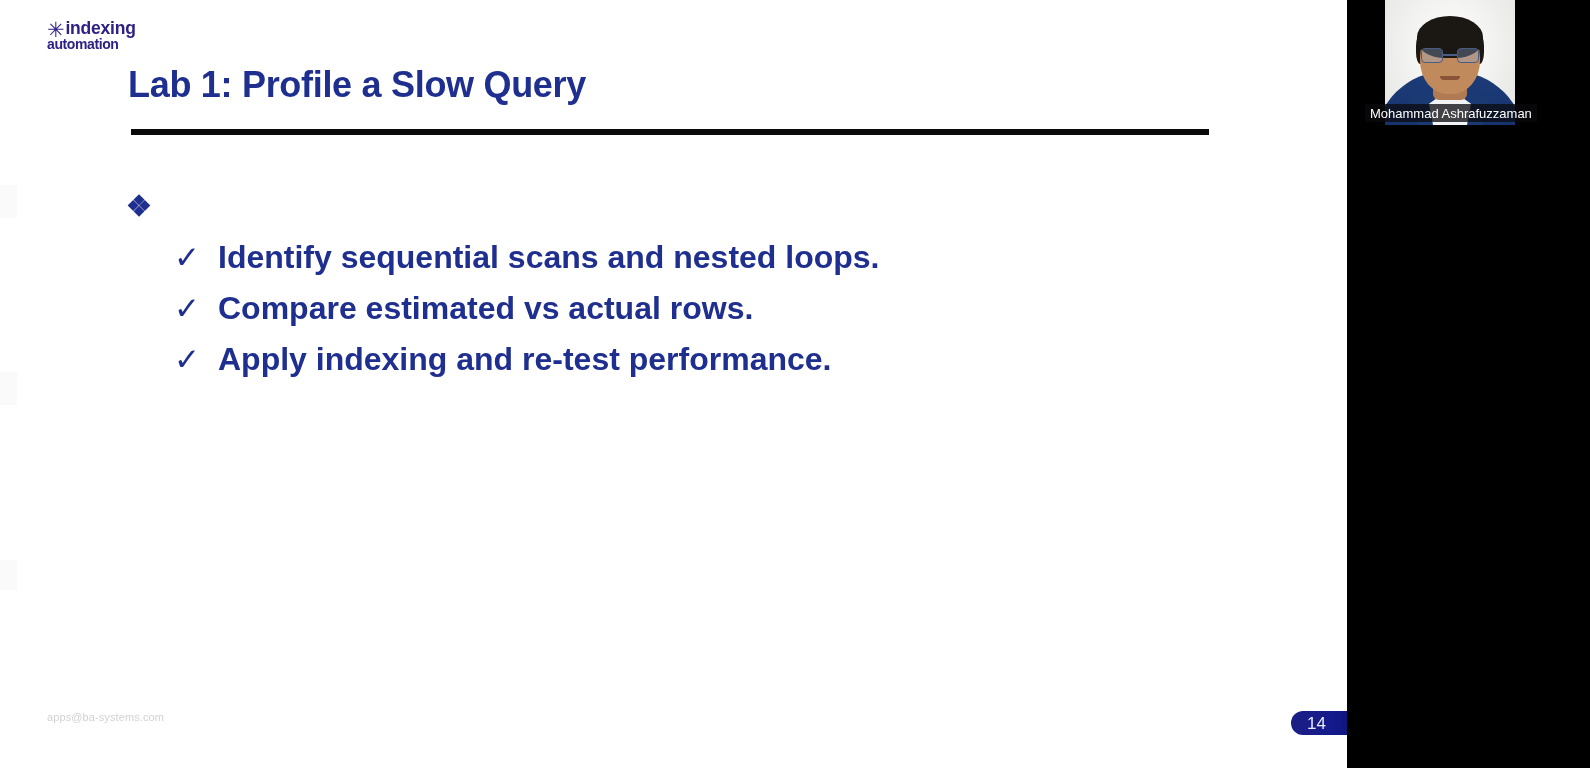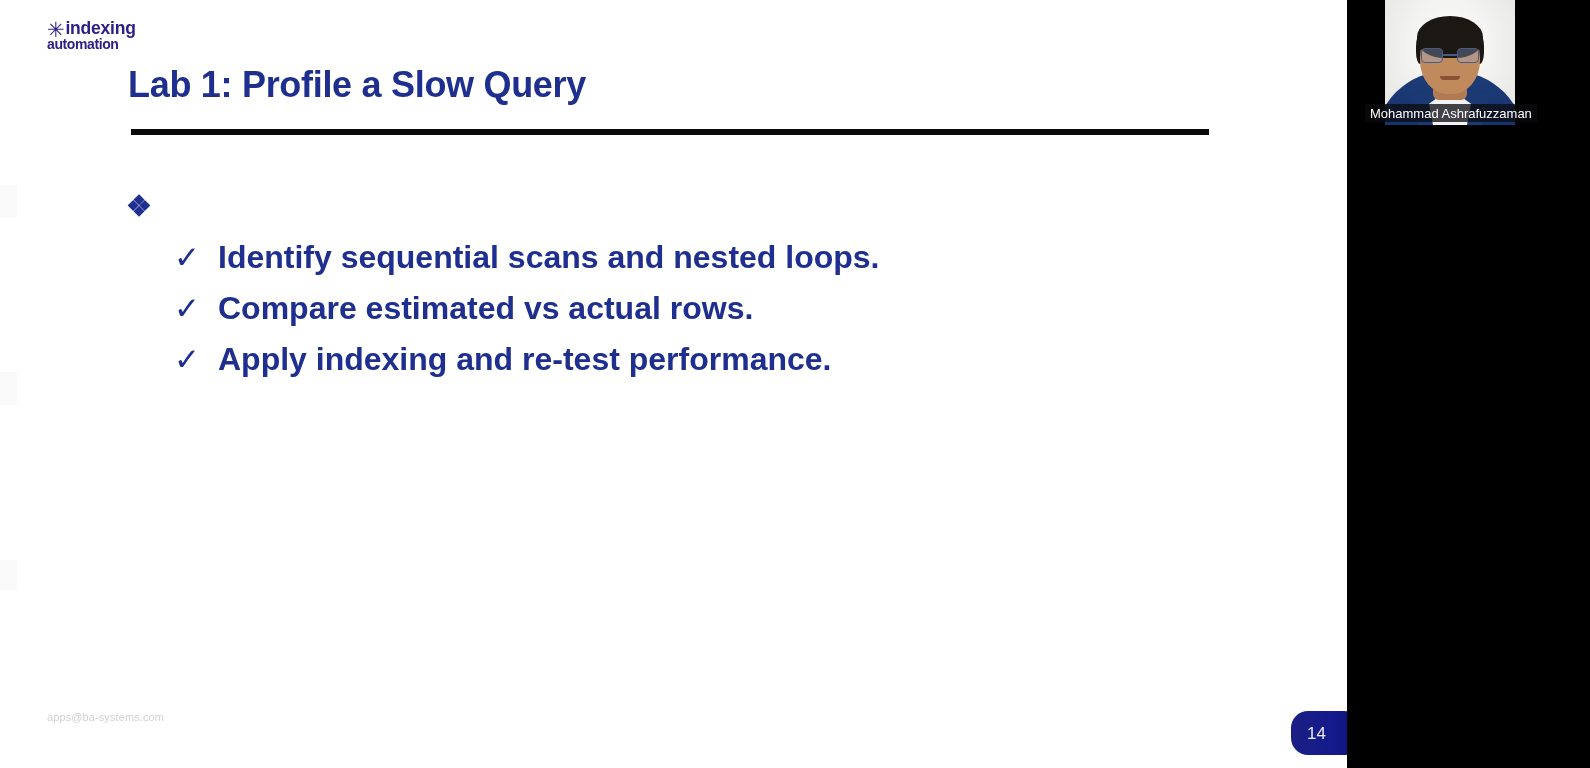"14" #page-badge { height: 44px -> 24px }
